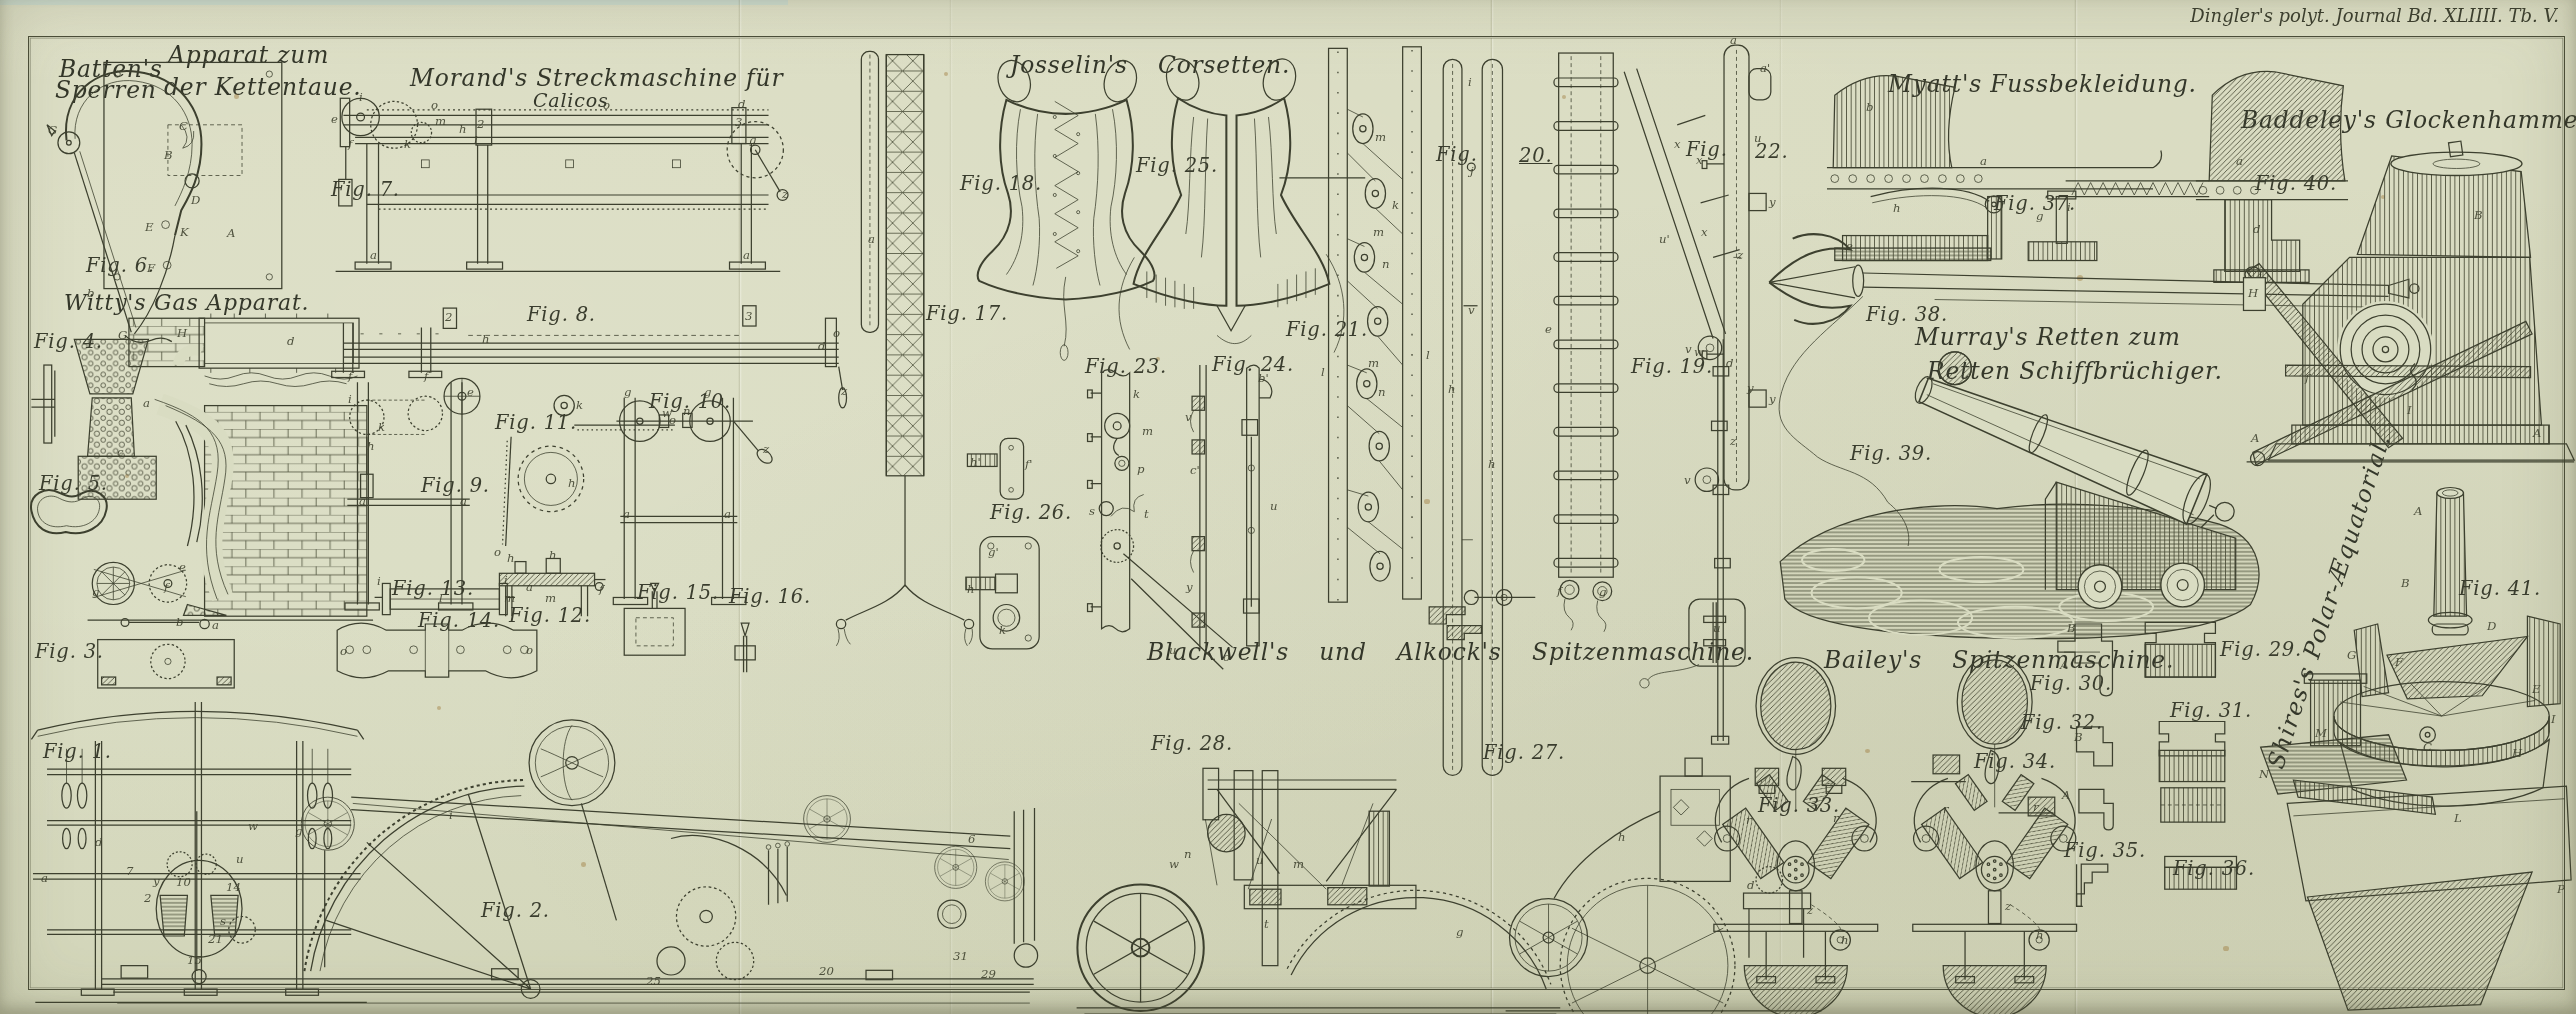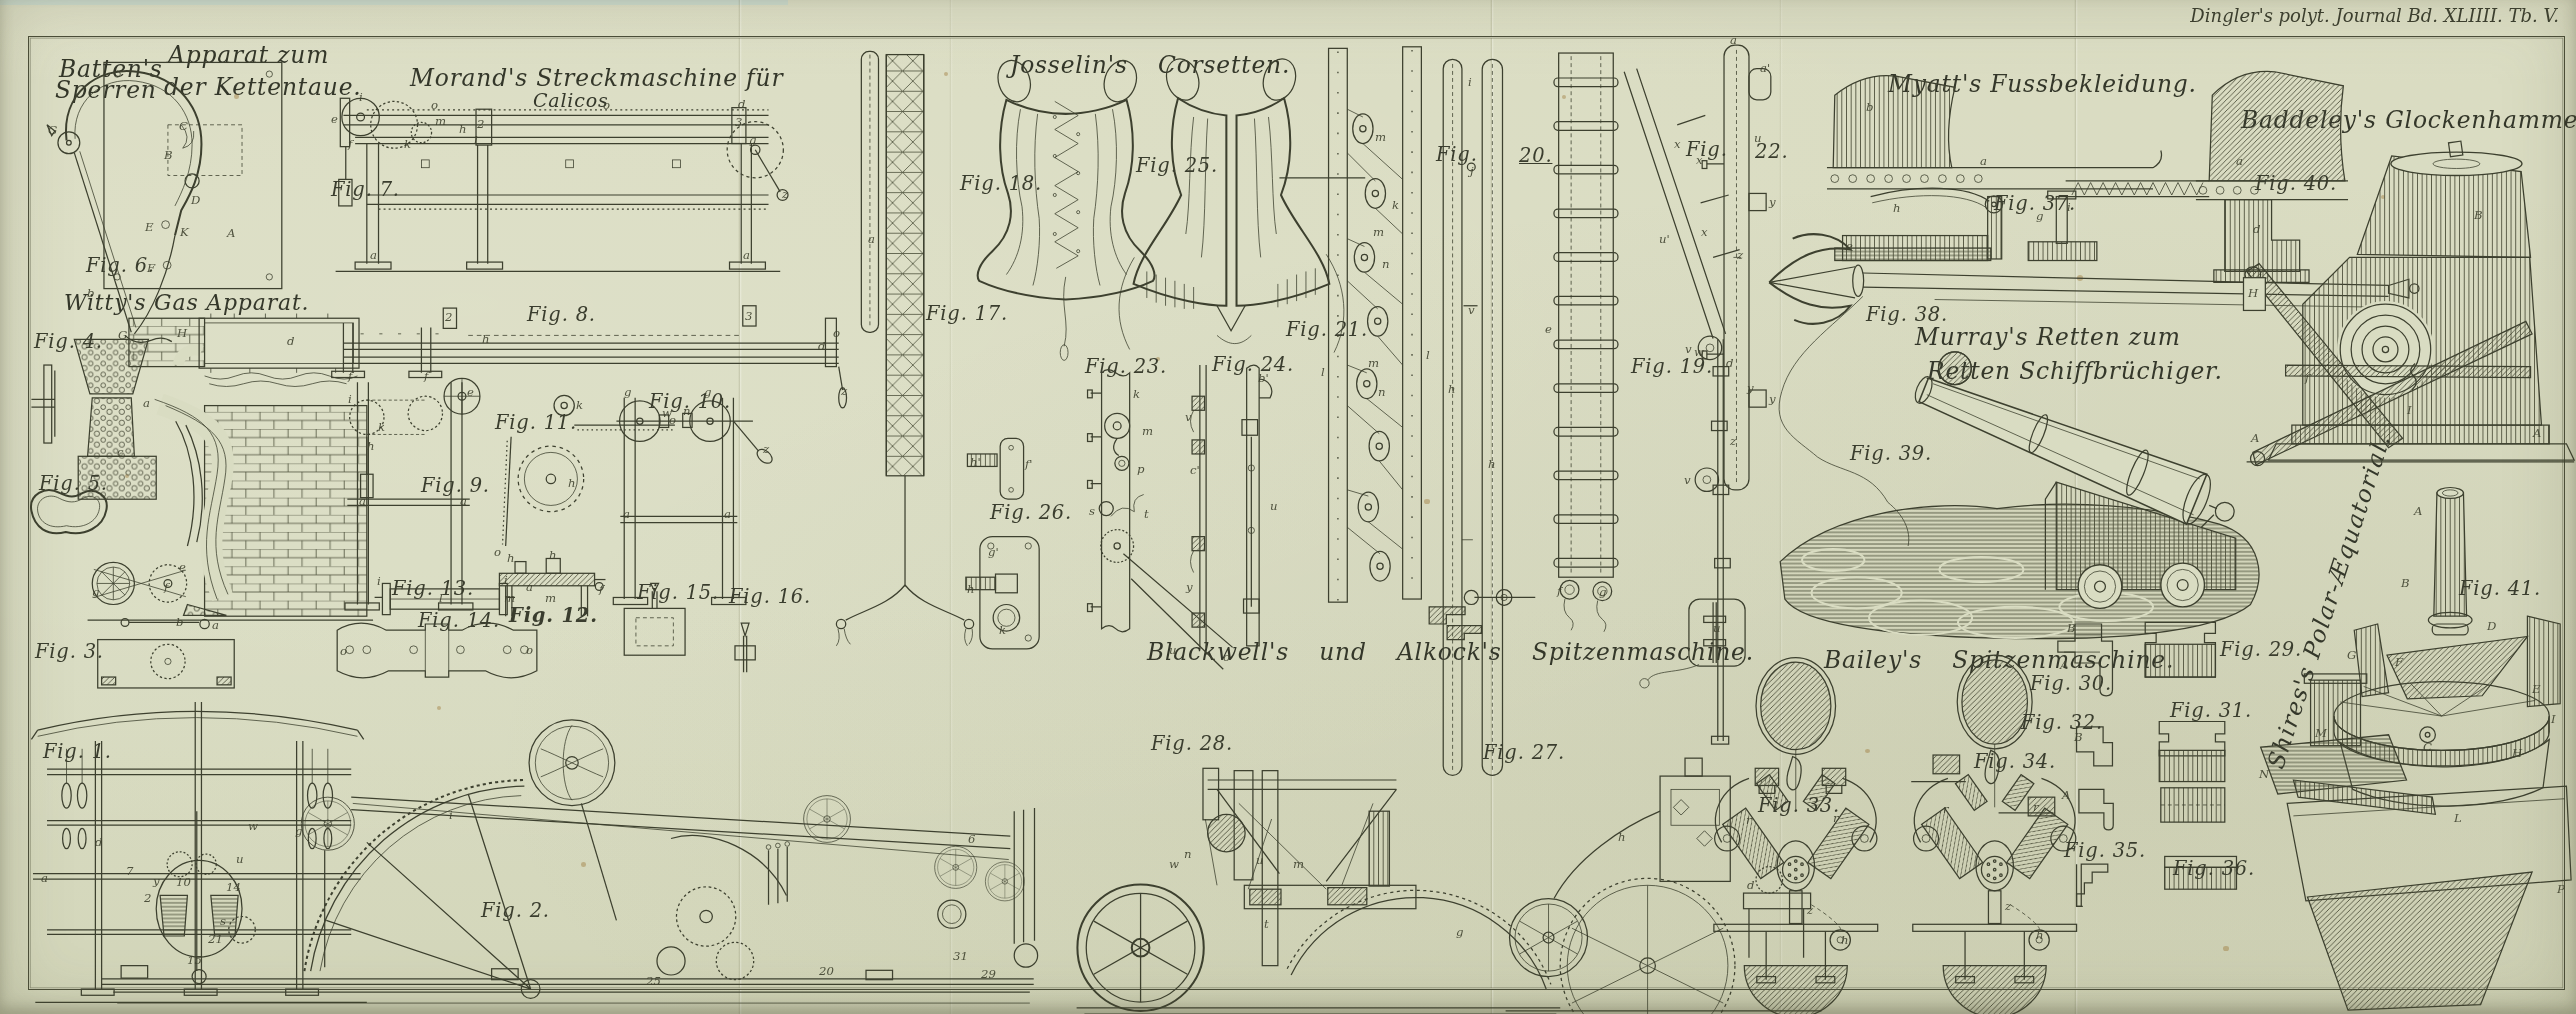"Fig. 12." span.fig-label { font-weight: bold -> none }
